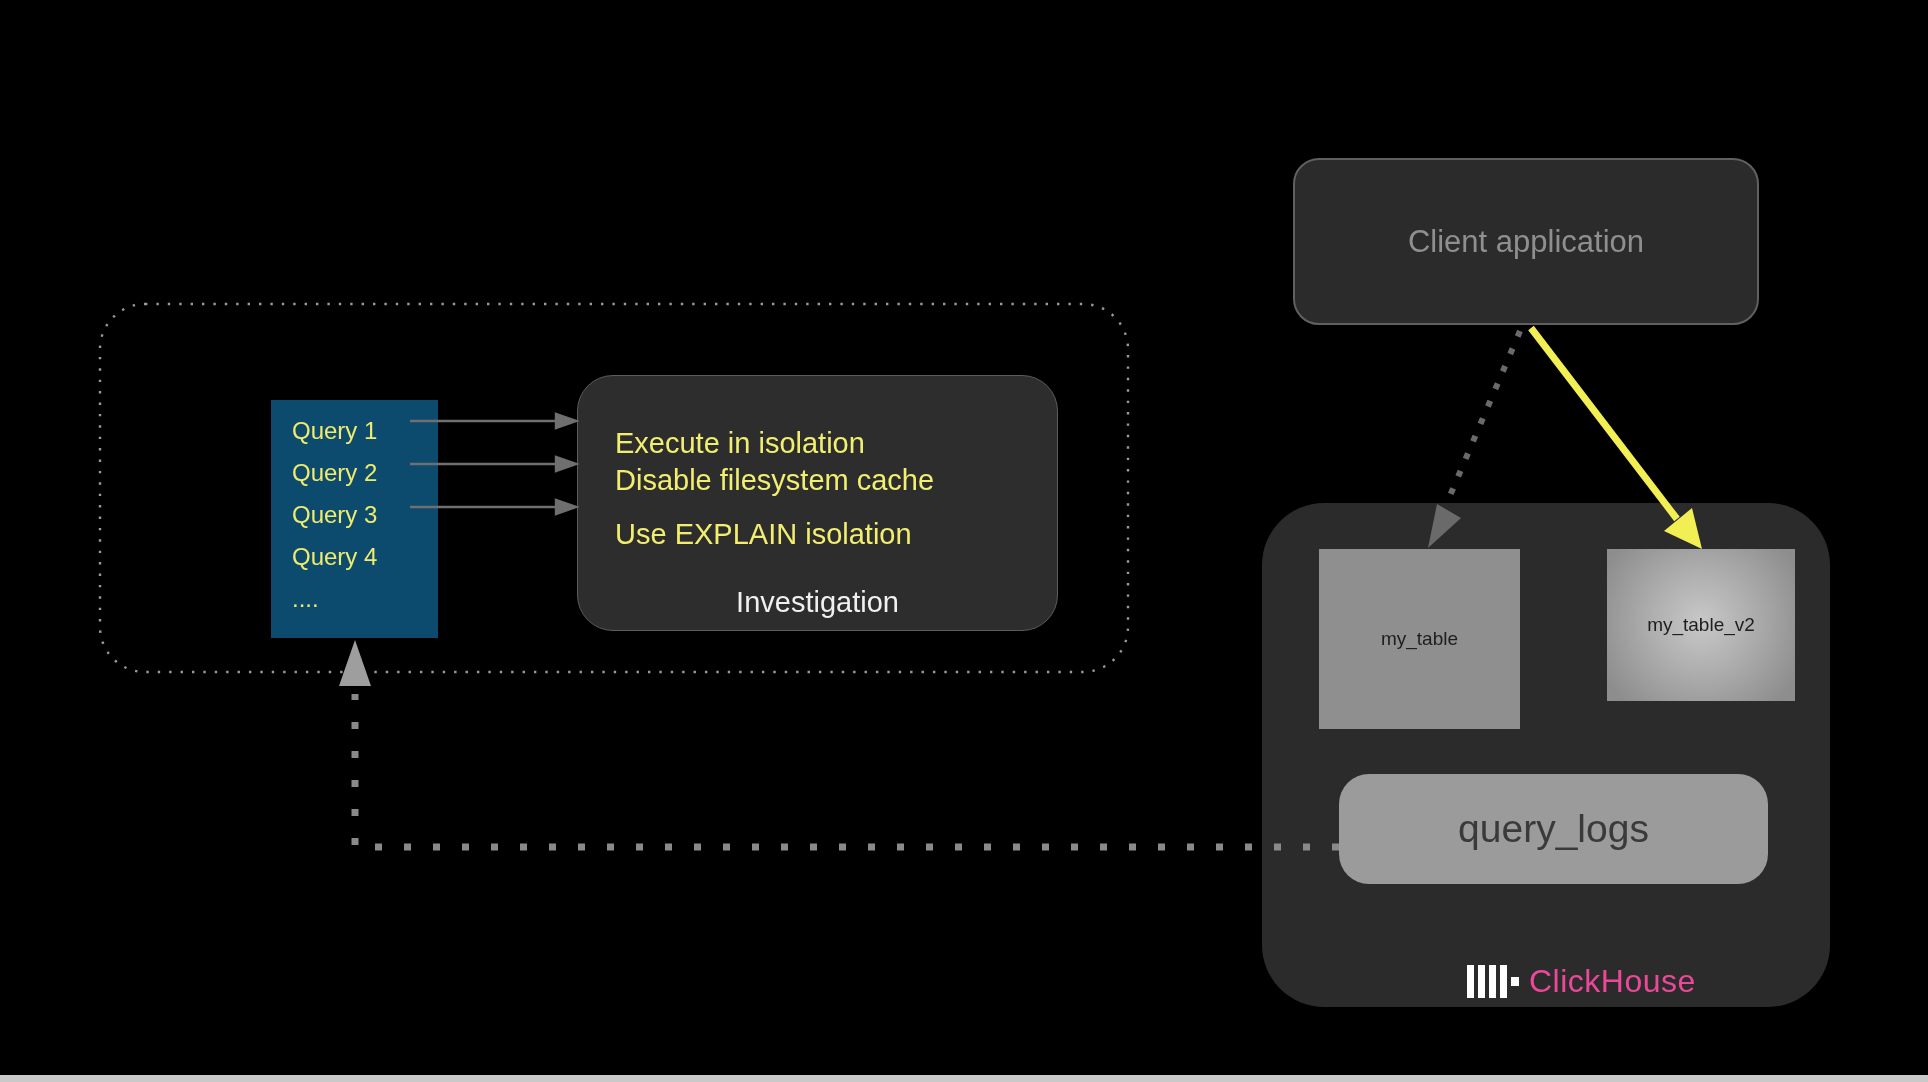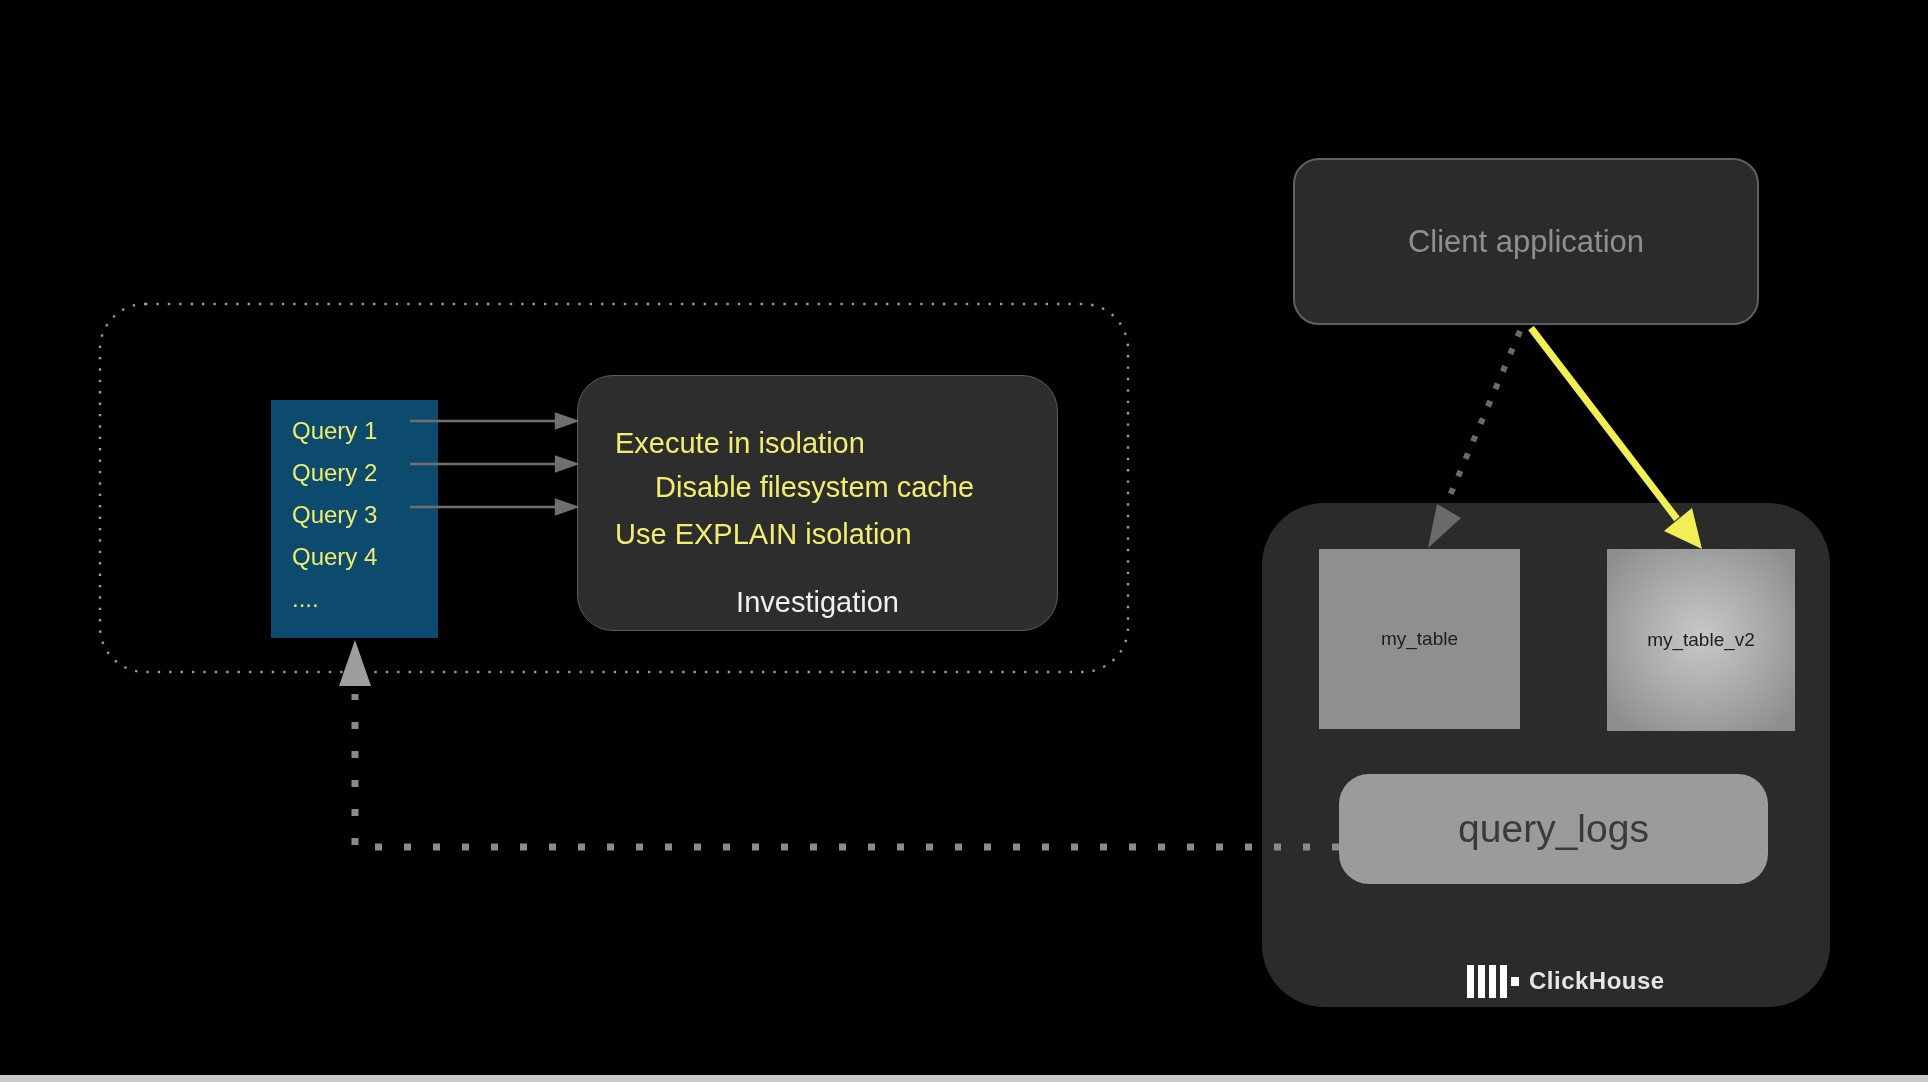"Disable filesystem cache" .tip-2 { margin-left: 40px -> none; top: 93px -> 86px }
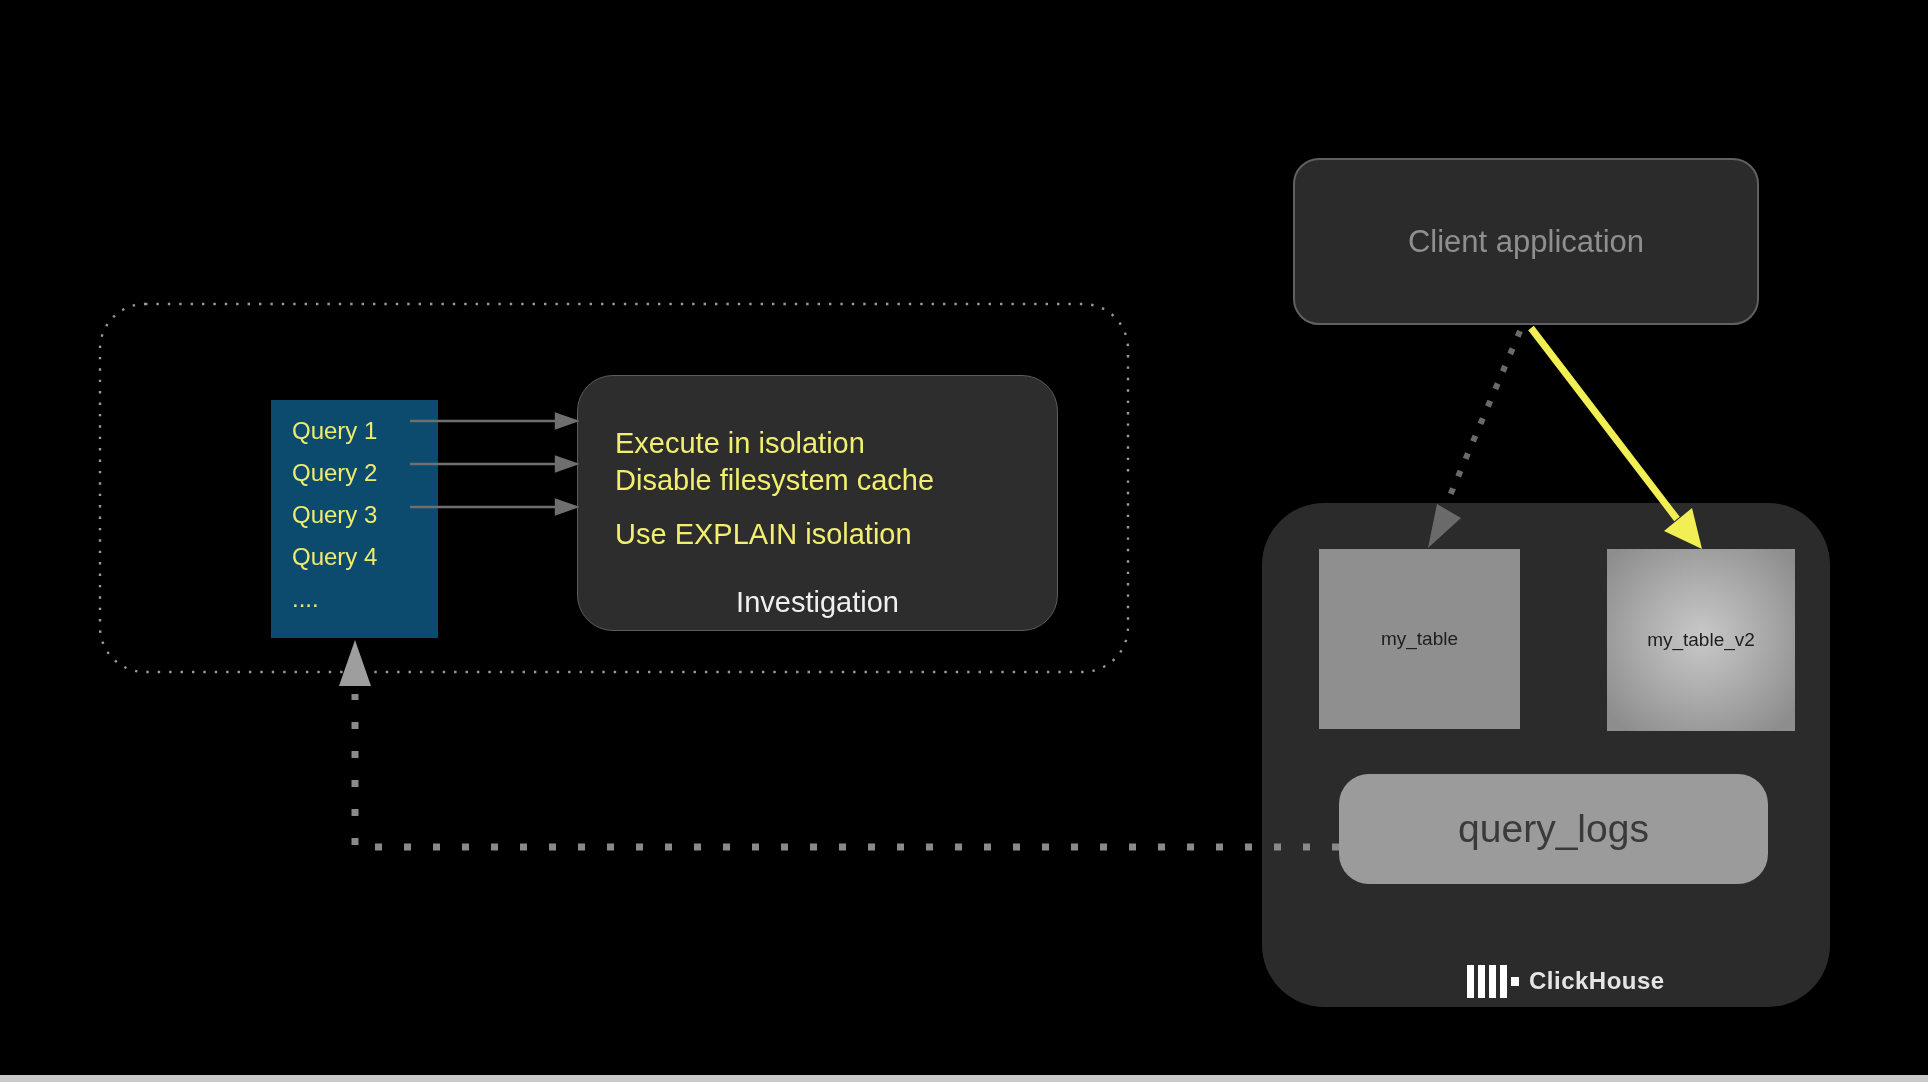"my_table_v2" .my-table-v2 { height: 182px -> 152px }
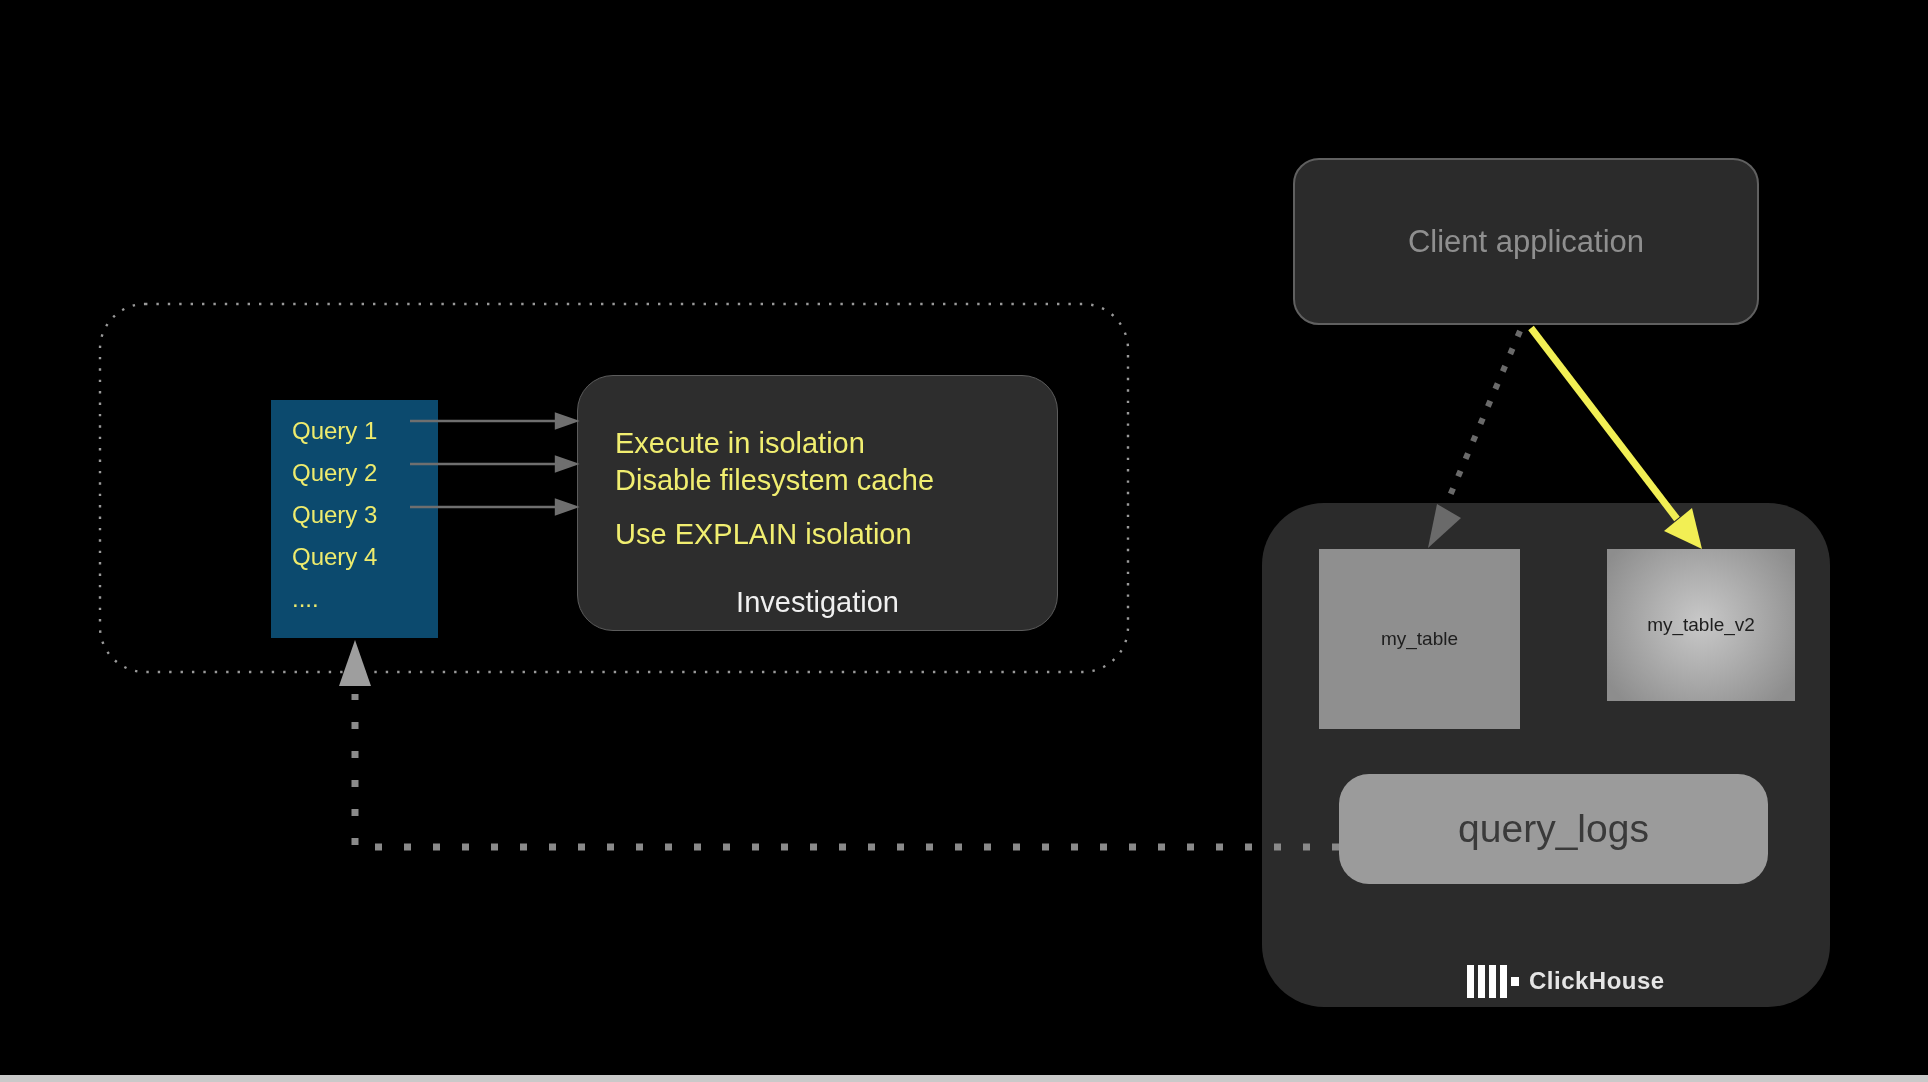"ClickHouse" .ch-word { color: #e5e5e5 -> #ec4899; font-size: 24px -> 32px; font-weight: 700 -> 400 }
